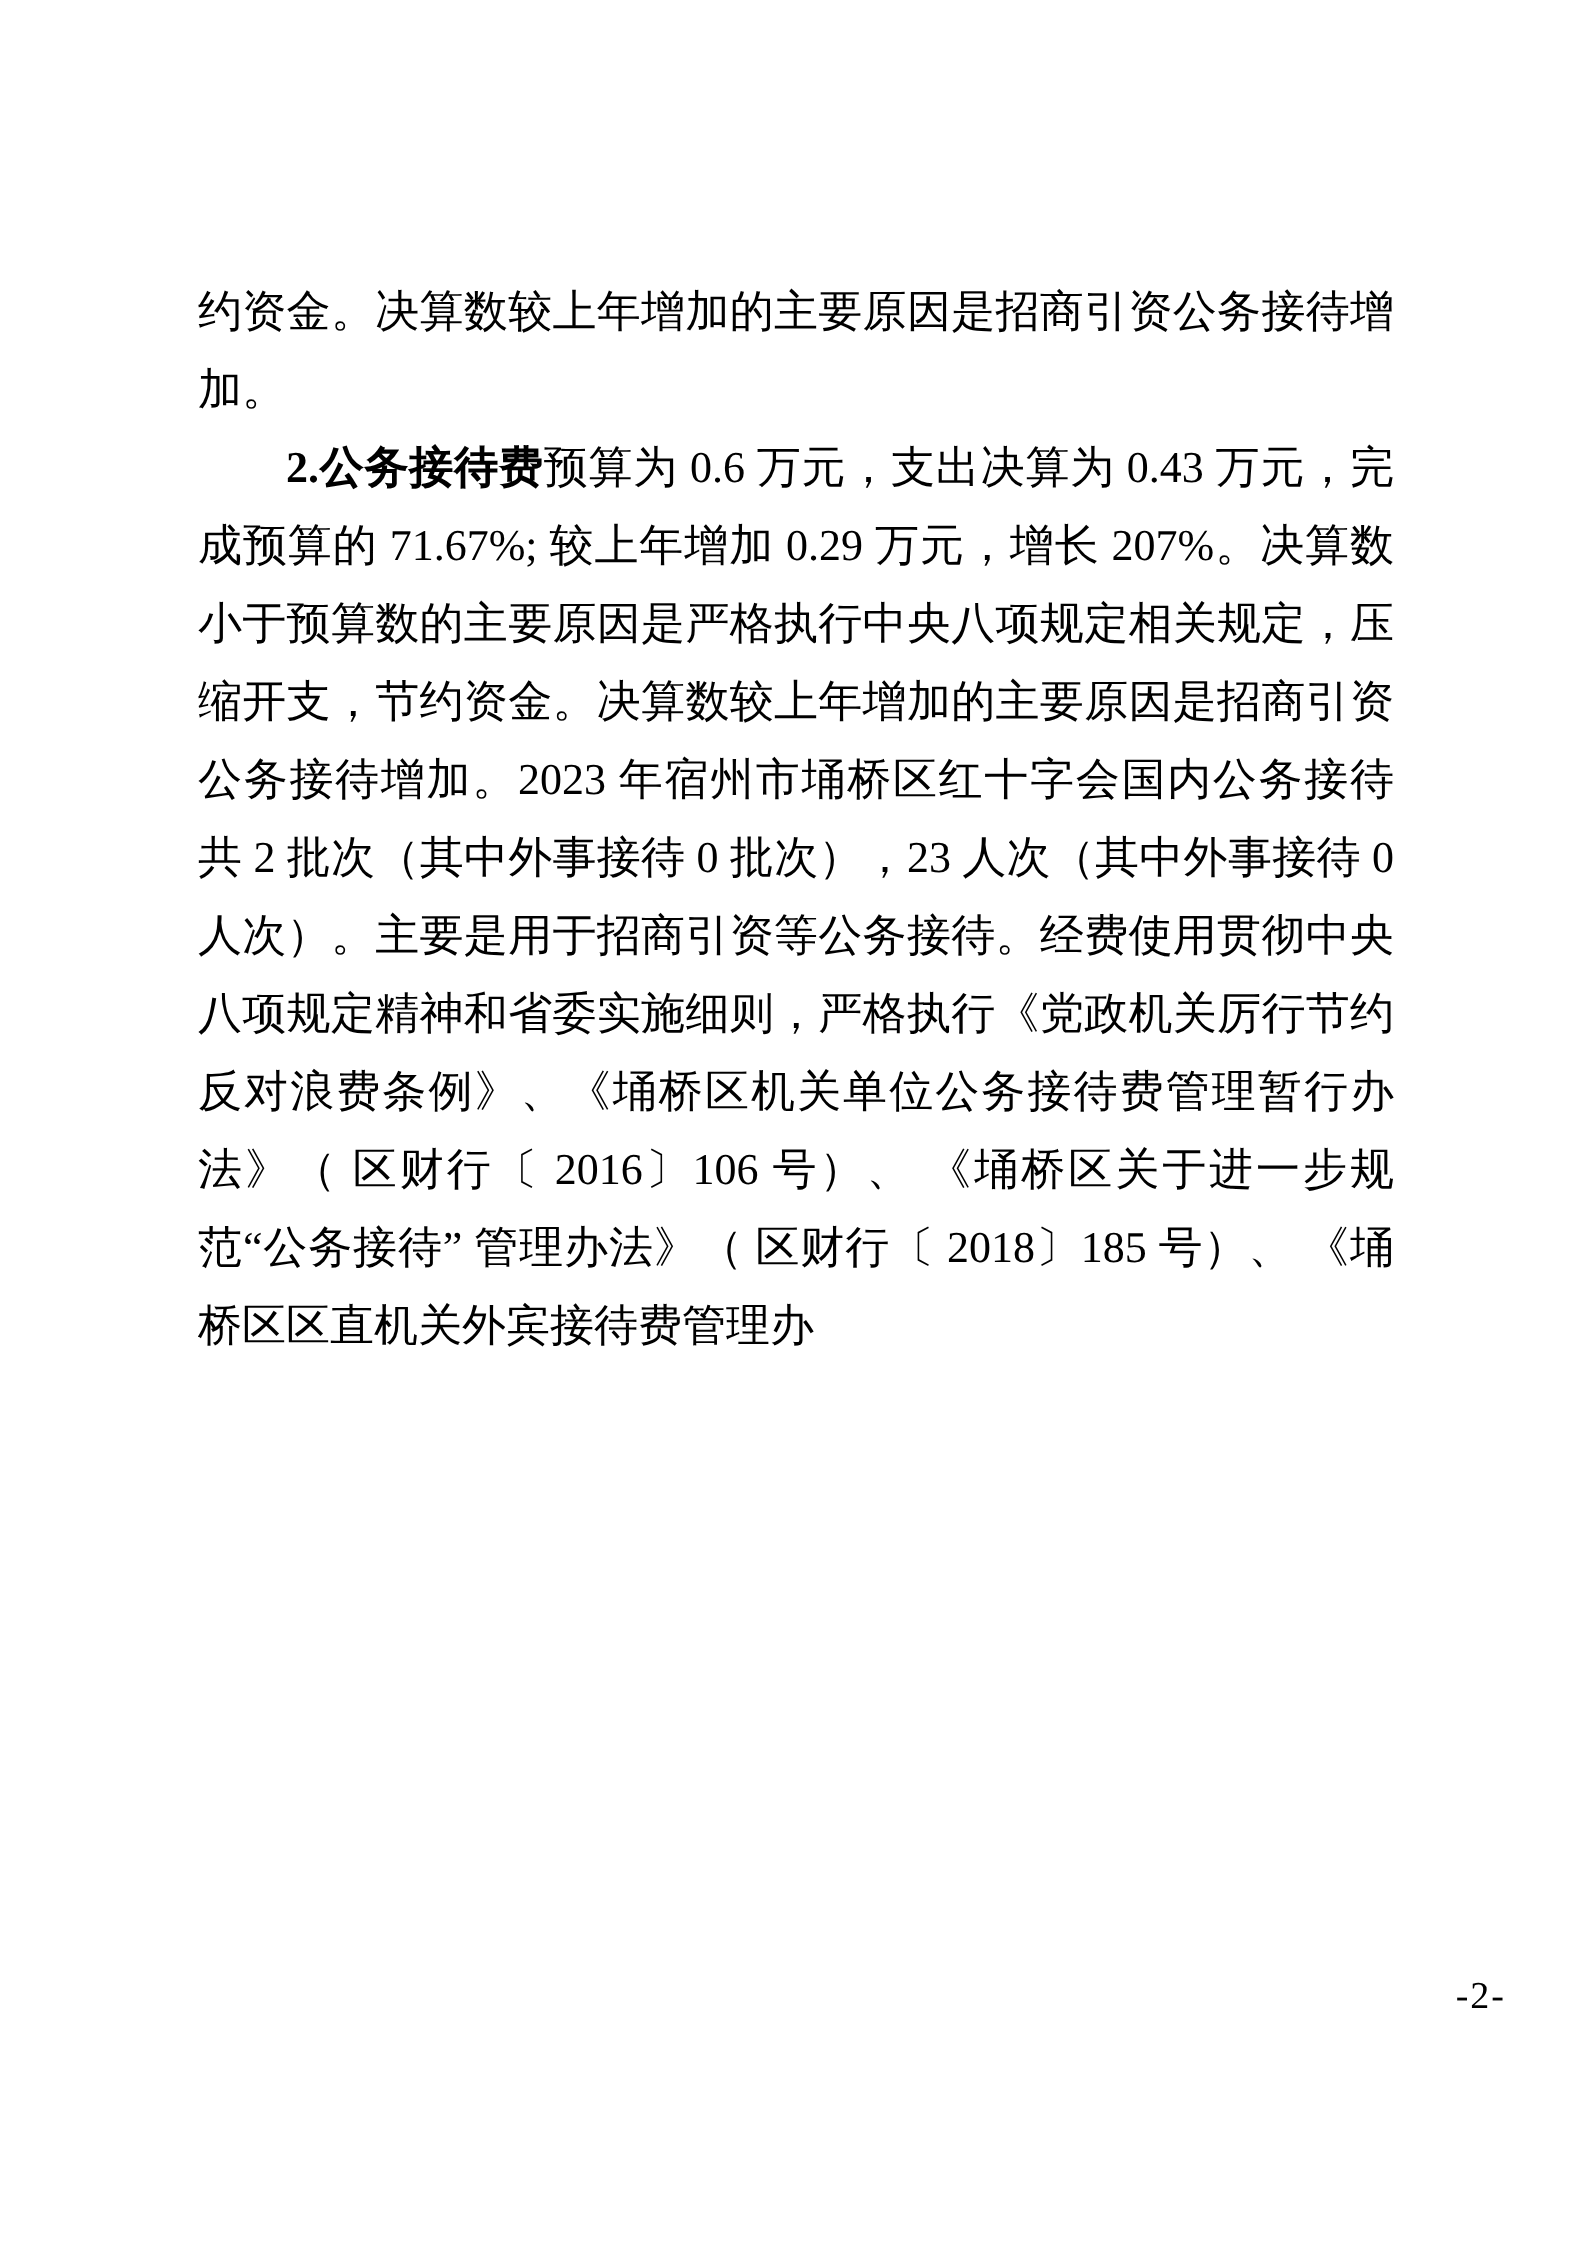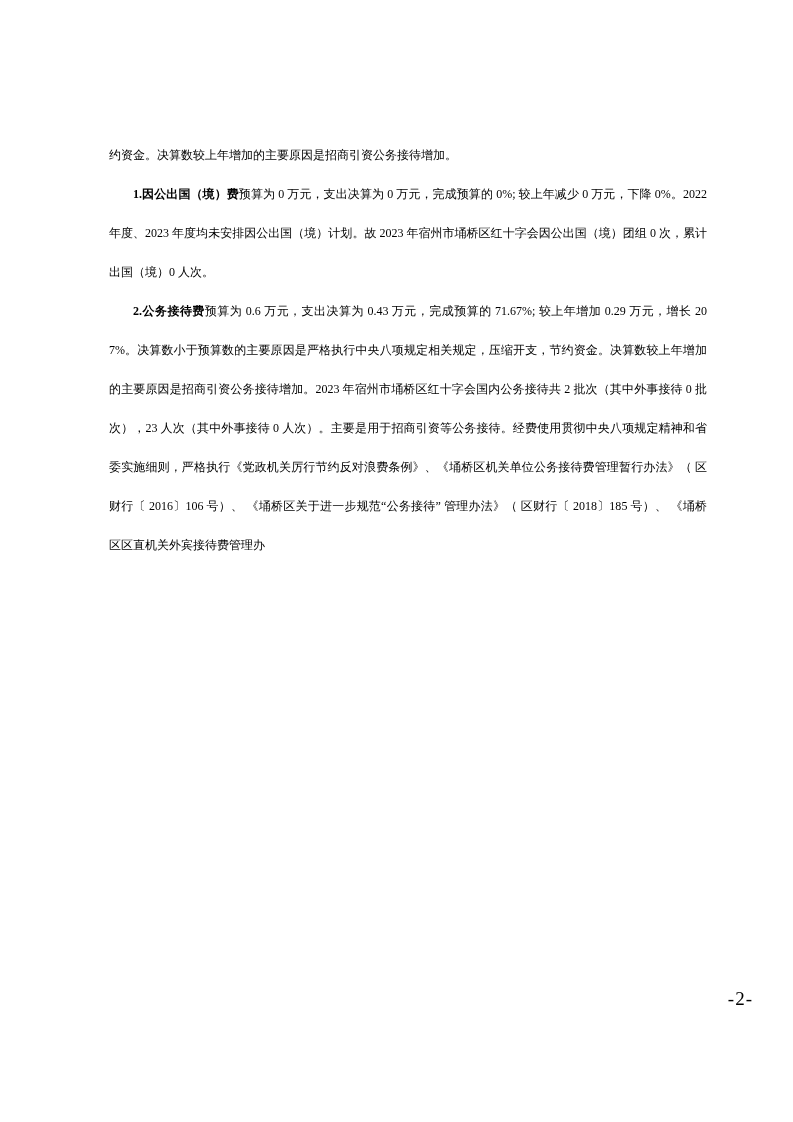"约资金。决算数较上年增加的主要原因是招商引资公务接待增加。" .content { font-size: 12px -> 22px; left: 109px -> 99px }
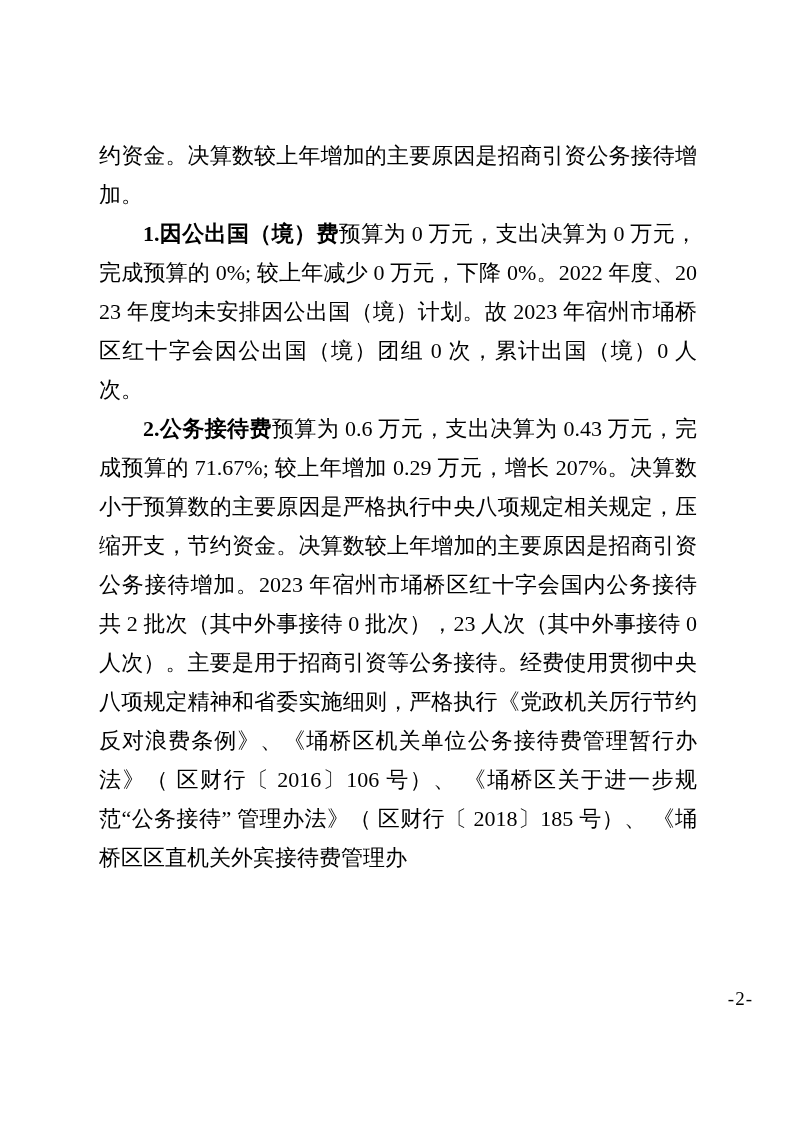"1.因公出国（境）费预算为 0 万元，支出决算为 0 万元，完成预算的" p.para { html: <p><span>1.因公出国（境）费</span><span>预算为 0 万元，支出决算为 0 万元，完成预算的 0%; 较上年减少 0 万元，下降 0%。2022 年度、2023 年度均未安排因公出国（境）计划。故 2023 年宿州市埇桥区红十字会因公出国（境）团组 0 次，累计出国（境）0 人次。</span></p> -> none }
